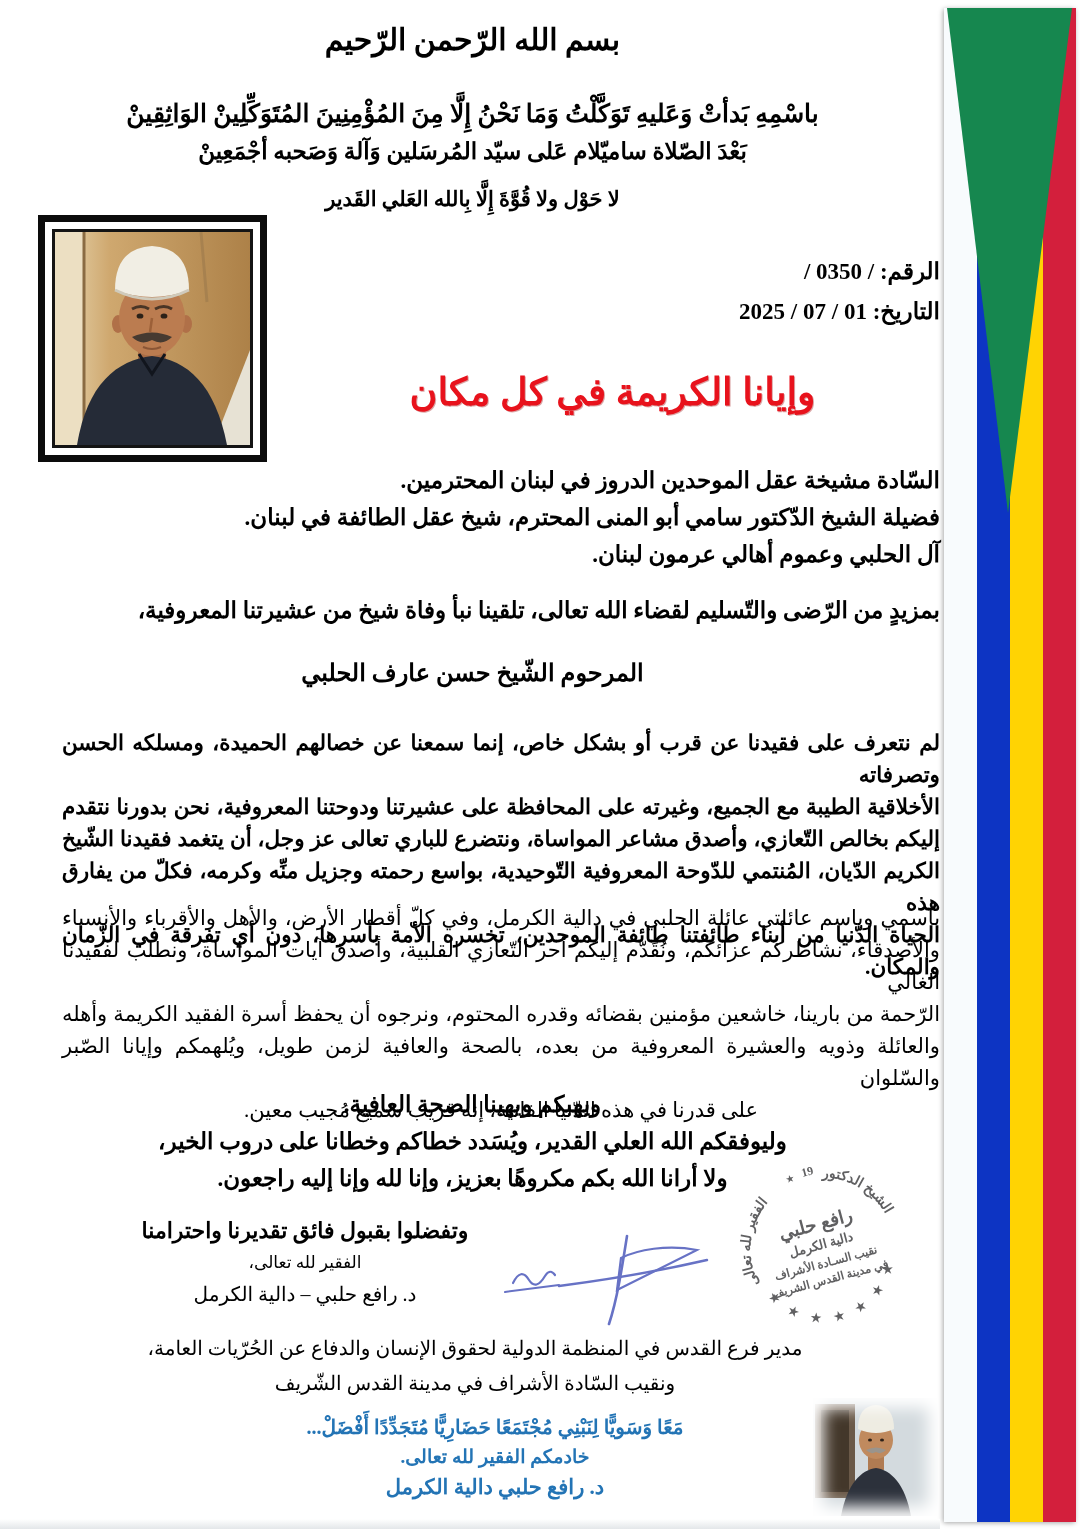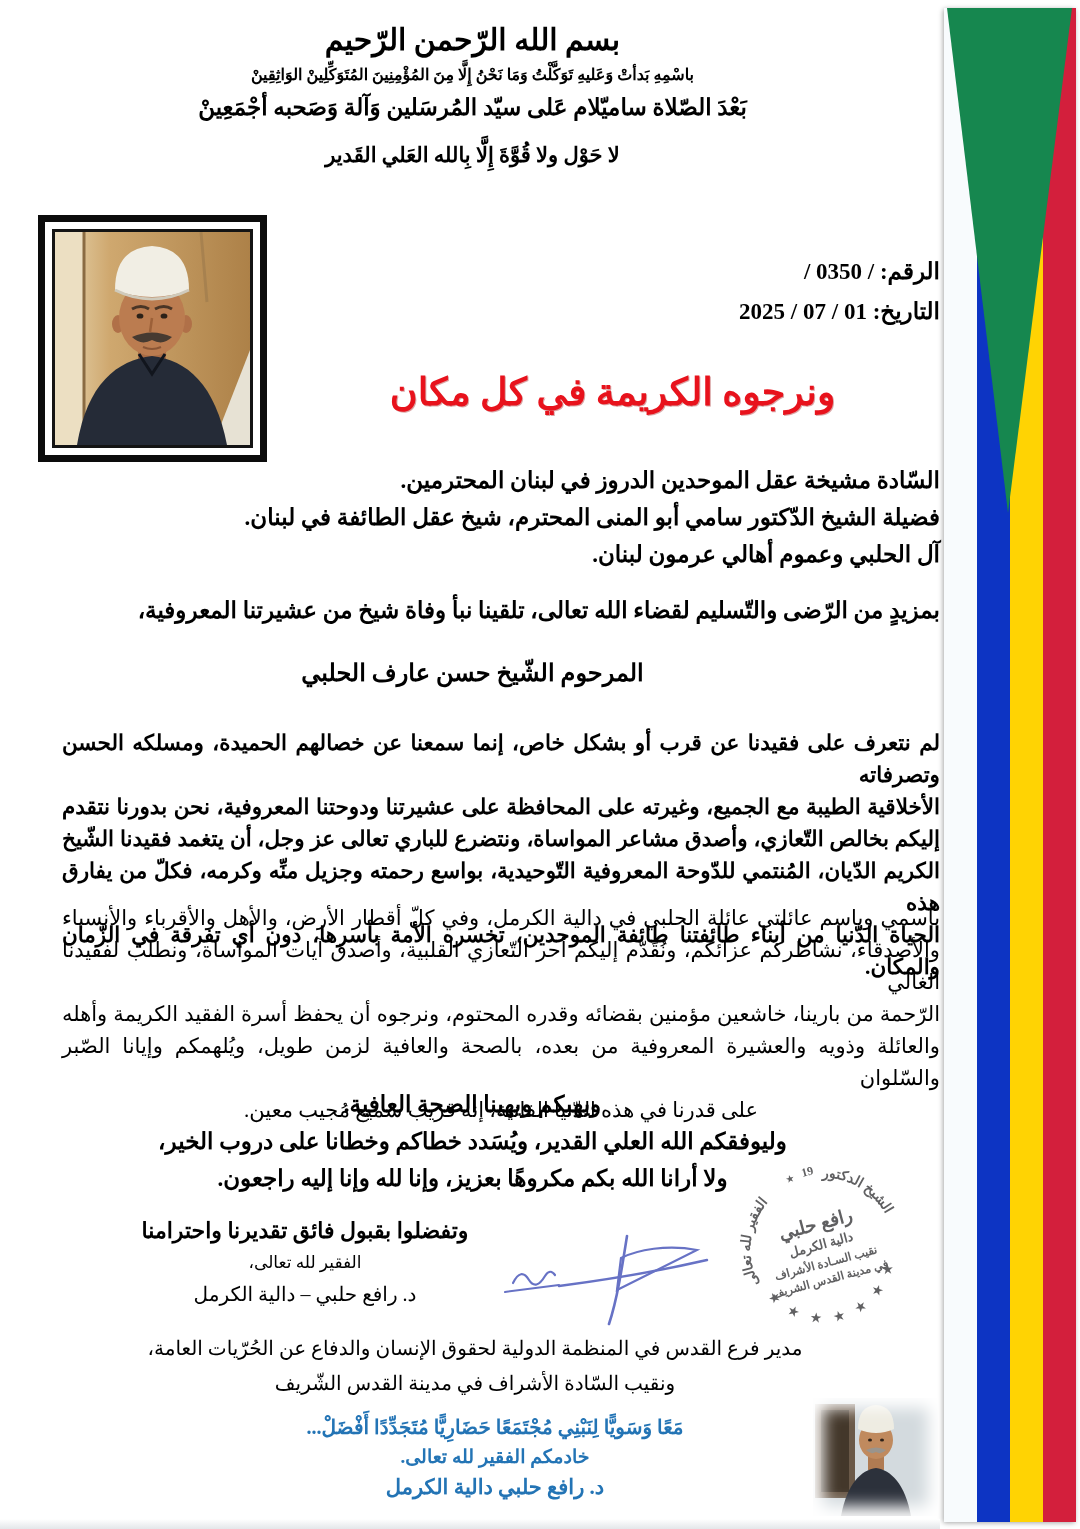"باسْمِهِ بَدأتْ وَعَليهِ تَوَكَّلْتُ" .tawakkul { font-size: 16px -> 25px; margin-top: 8px -> 42px }
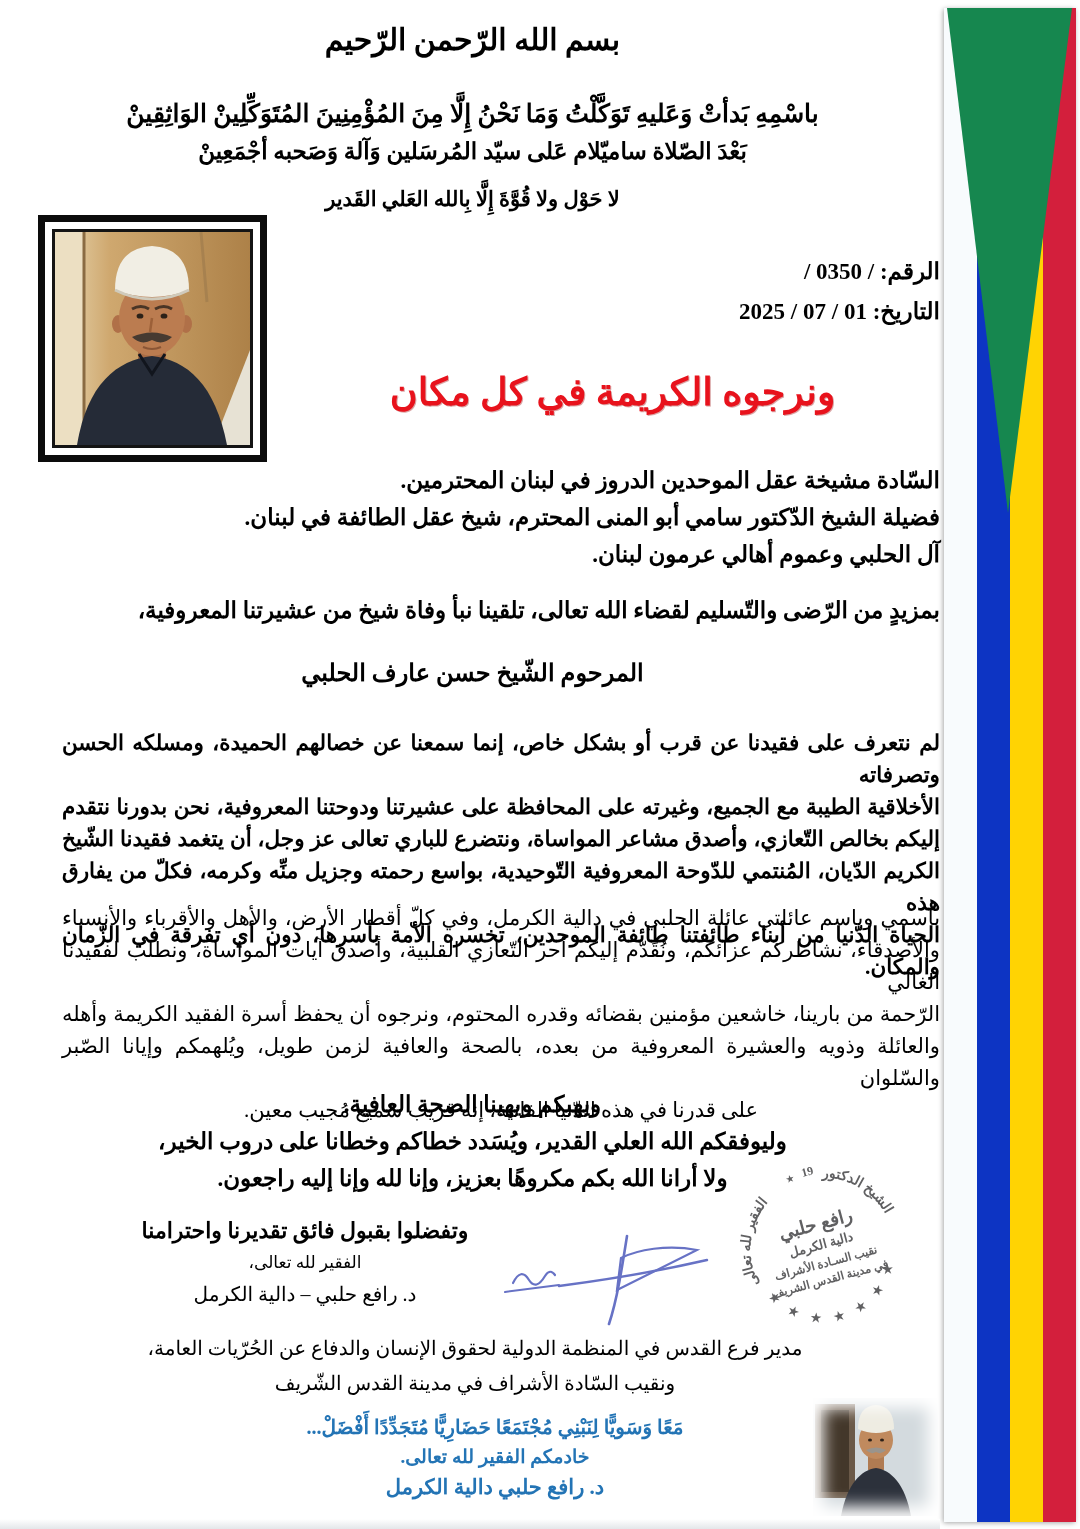"ونرجوه الكريمة في كل مكان" div.abs { text: ونرجوه -> وإيانا }
